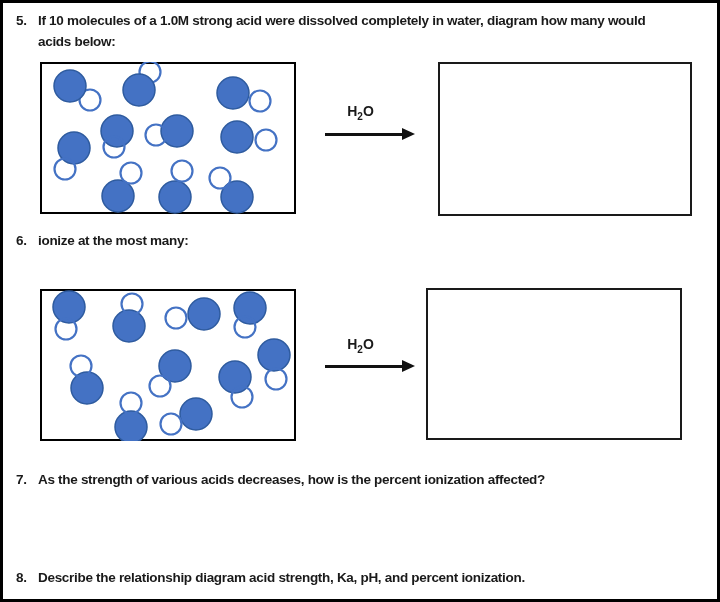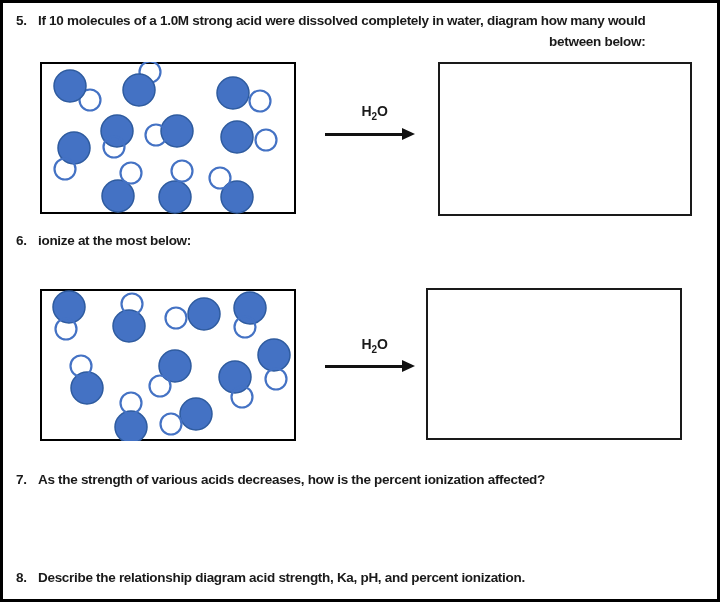"If 10 molecules of a" .qbody { text-align: right -> none }
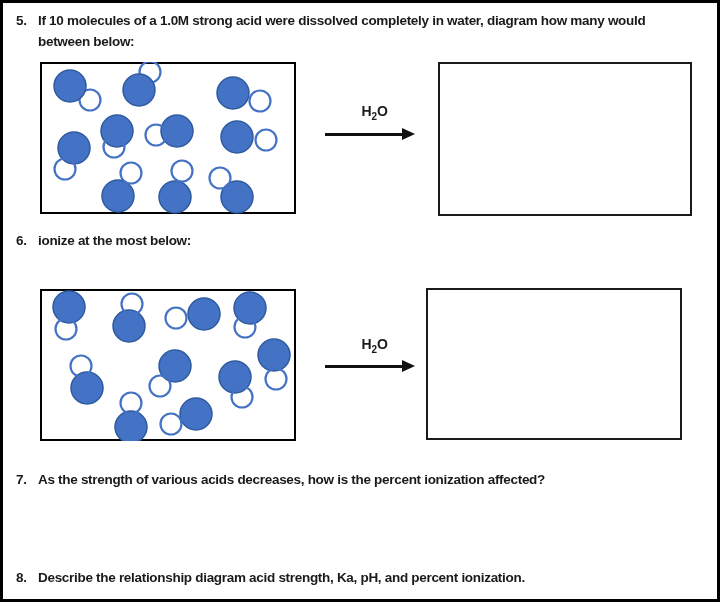"between below:" div { text: between -> acids }
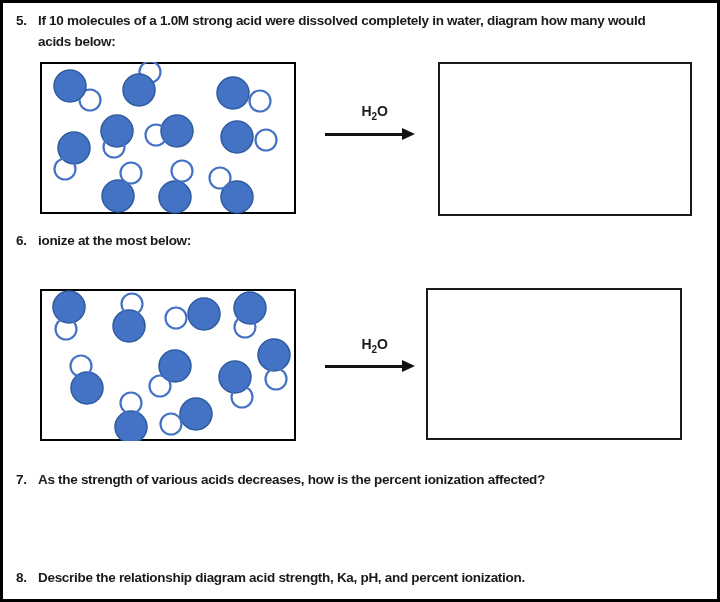"H2O" .h2o { text-align: right -> center }
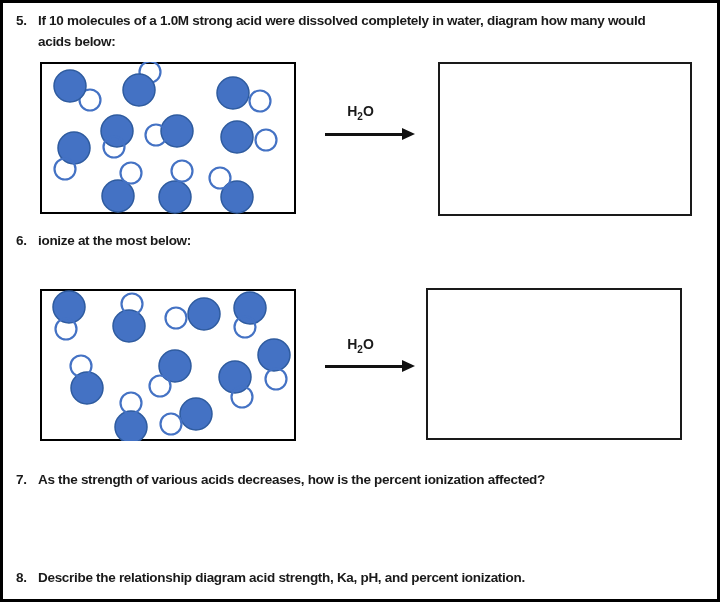"ionize at the most below:" div { text: below -> many }
